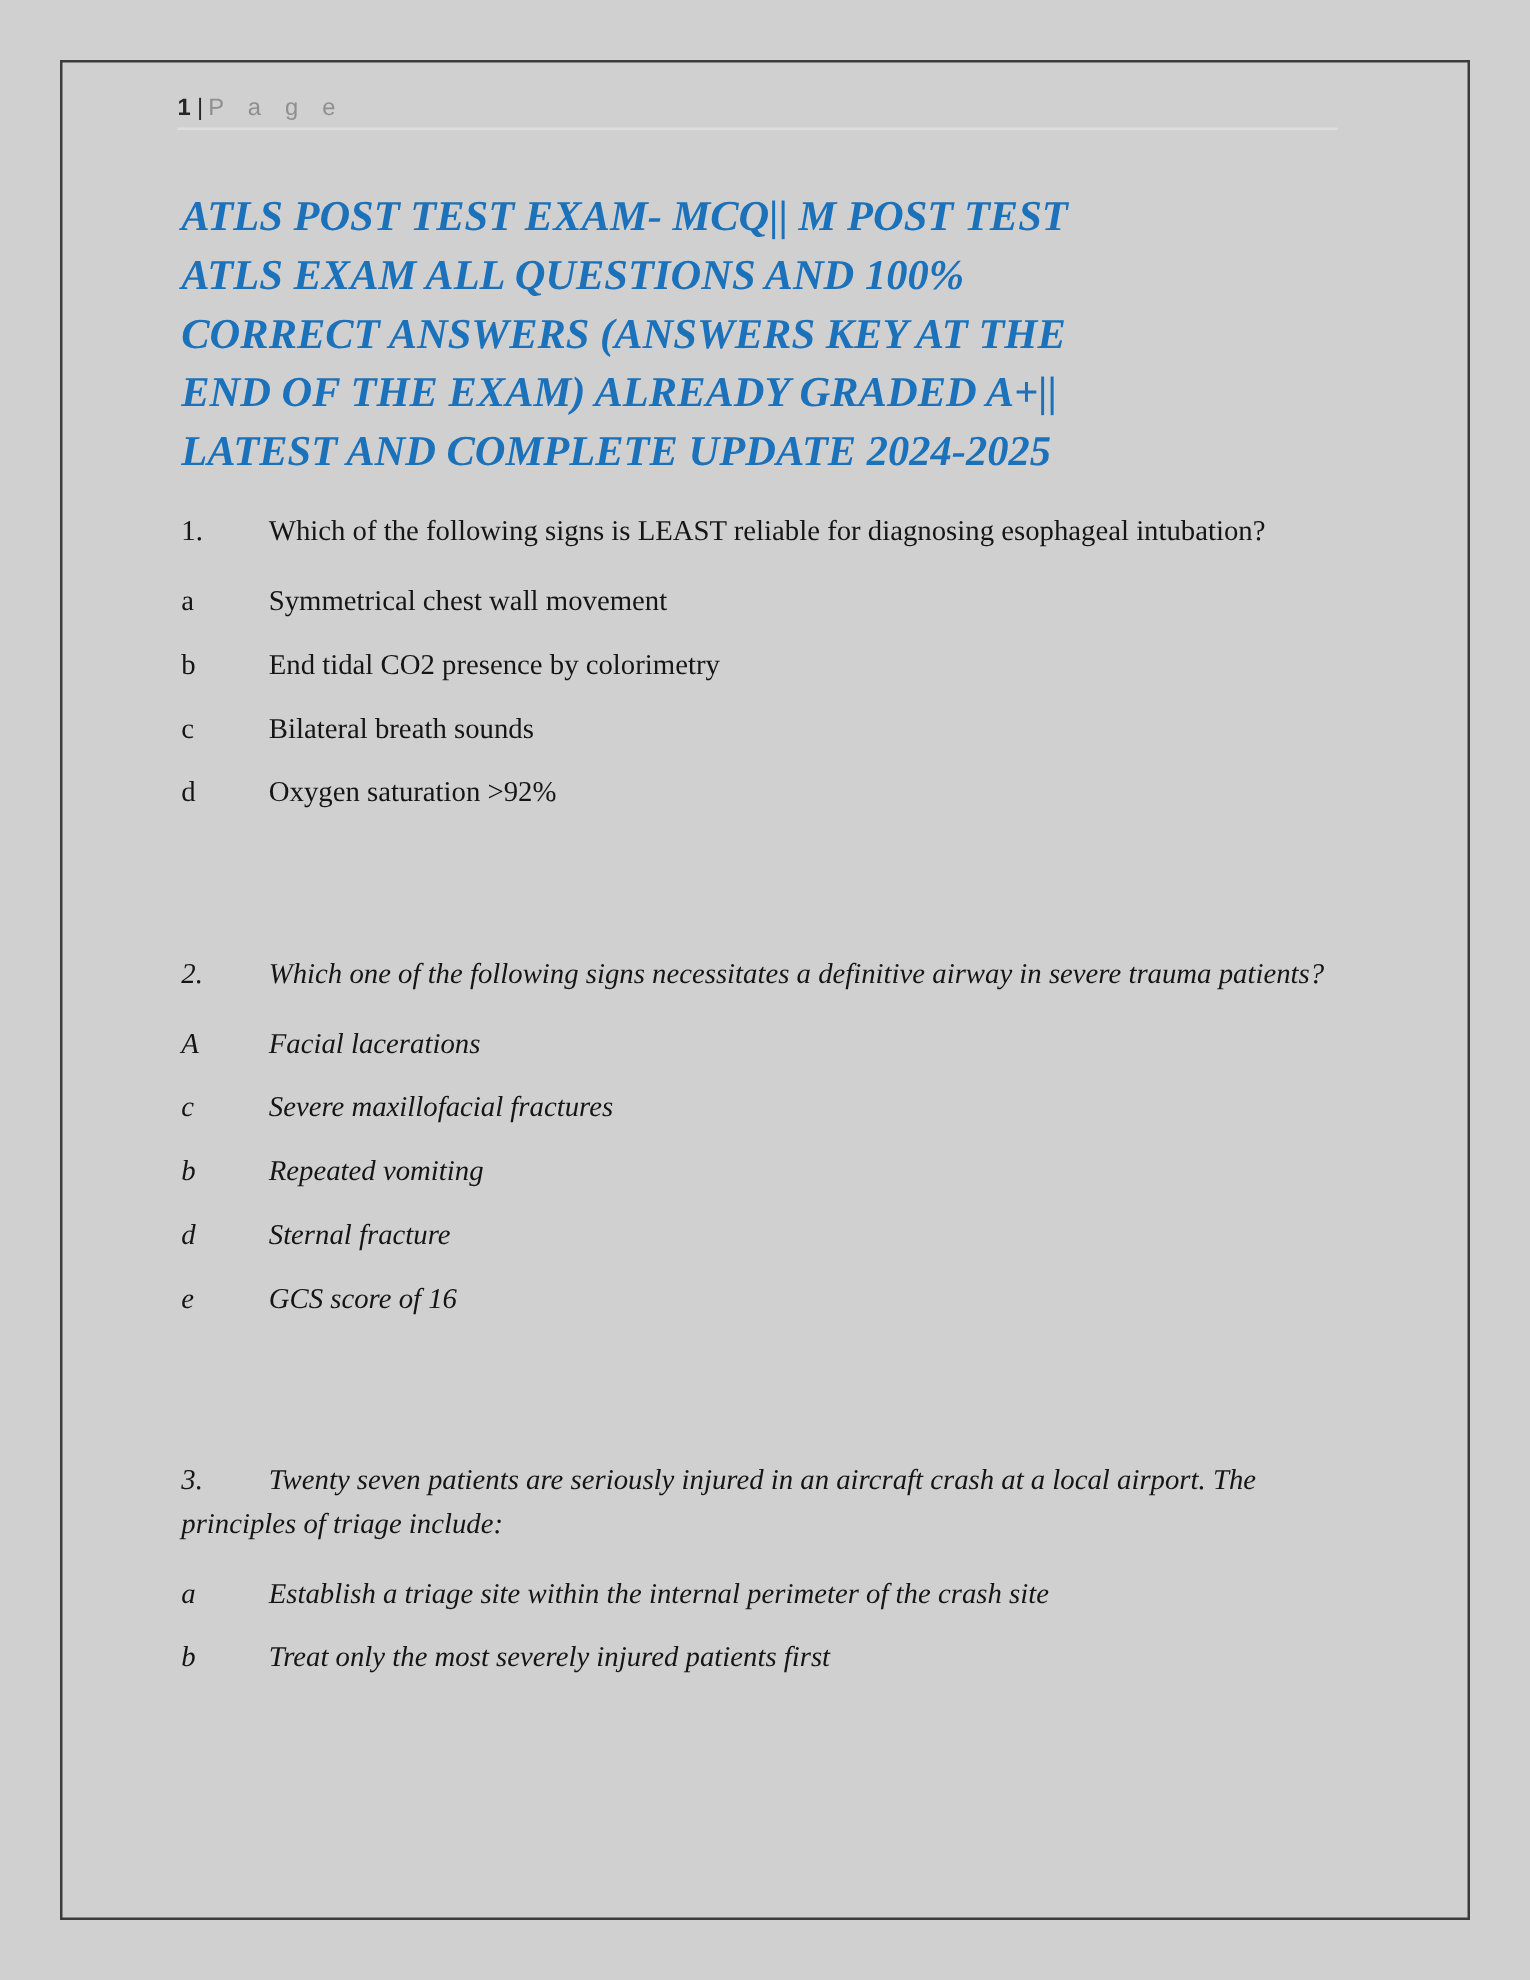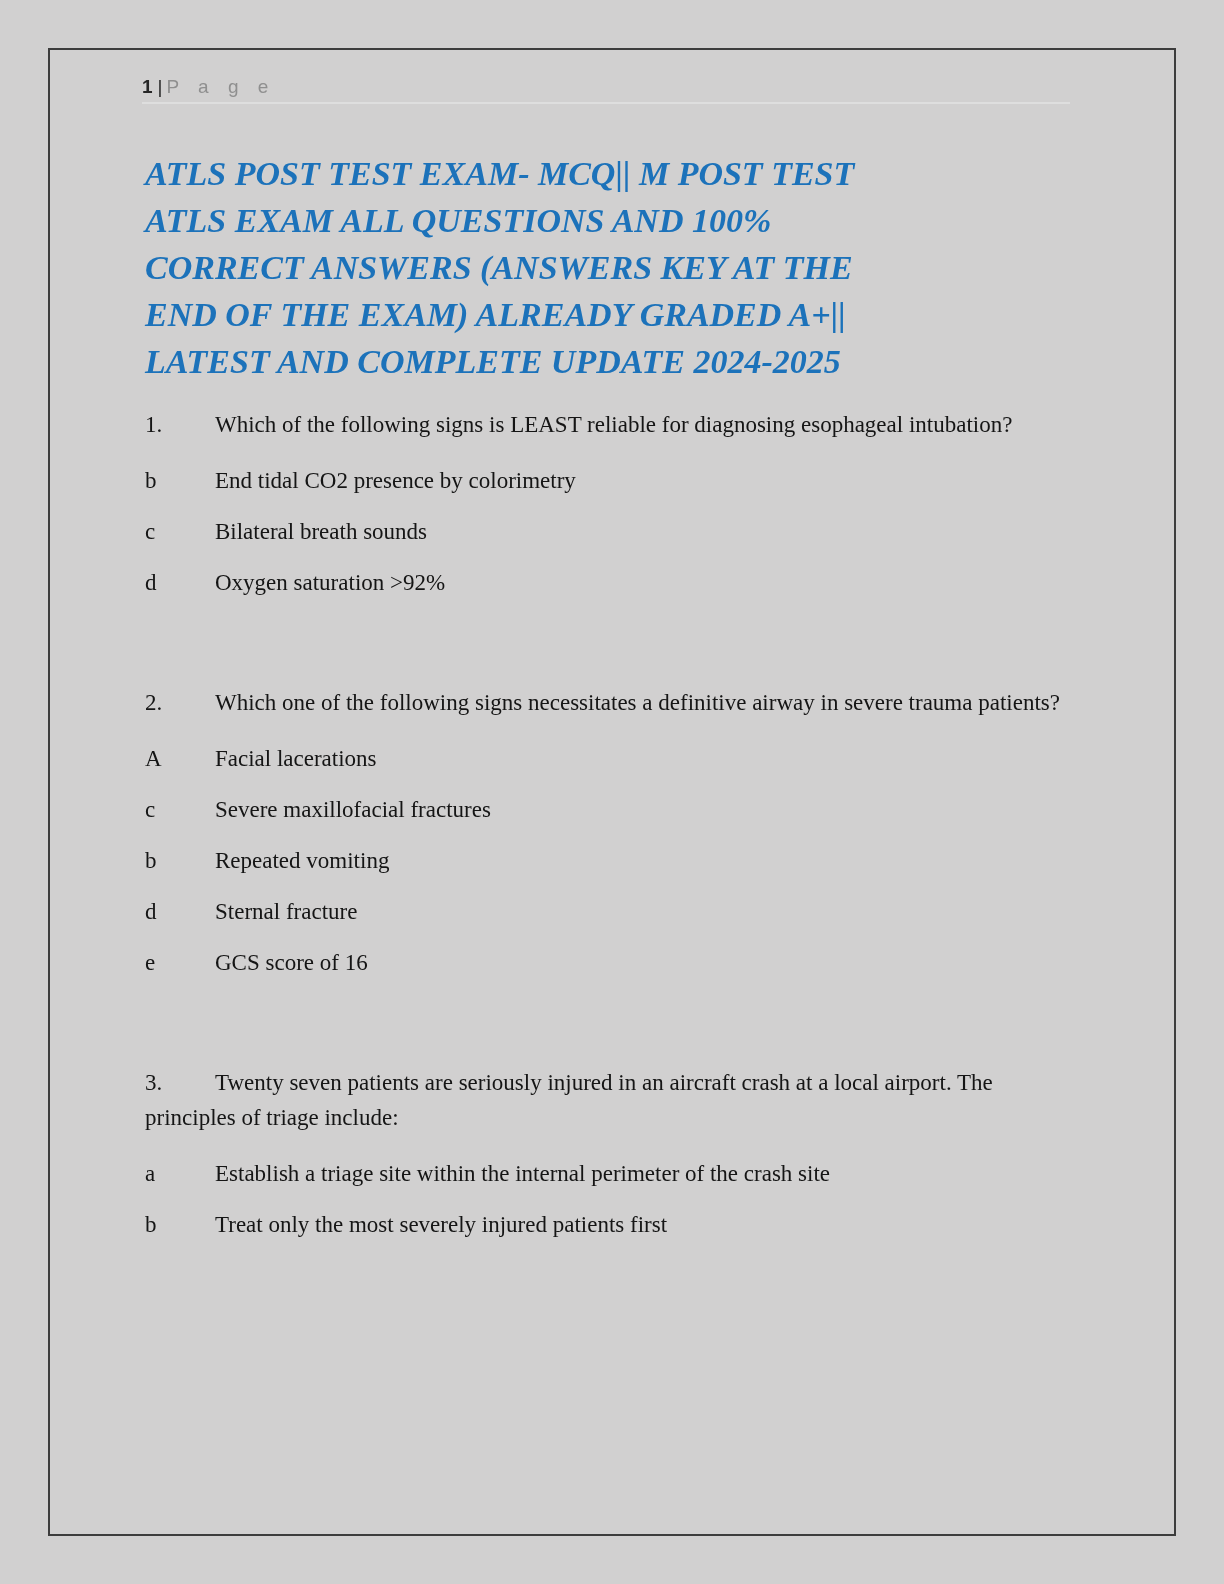"a Symmetrical chest wall movement" div.option { html: none -> <div><span>a</span><span>Symmetrical chest wall movement</span></div> }
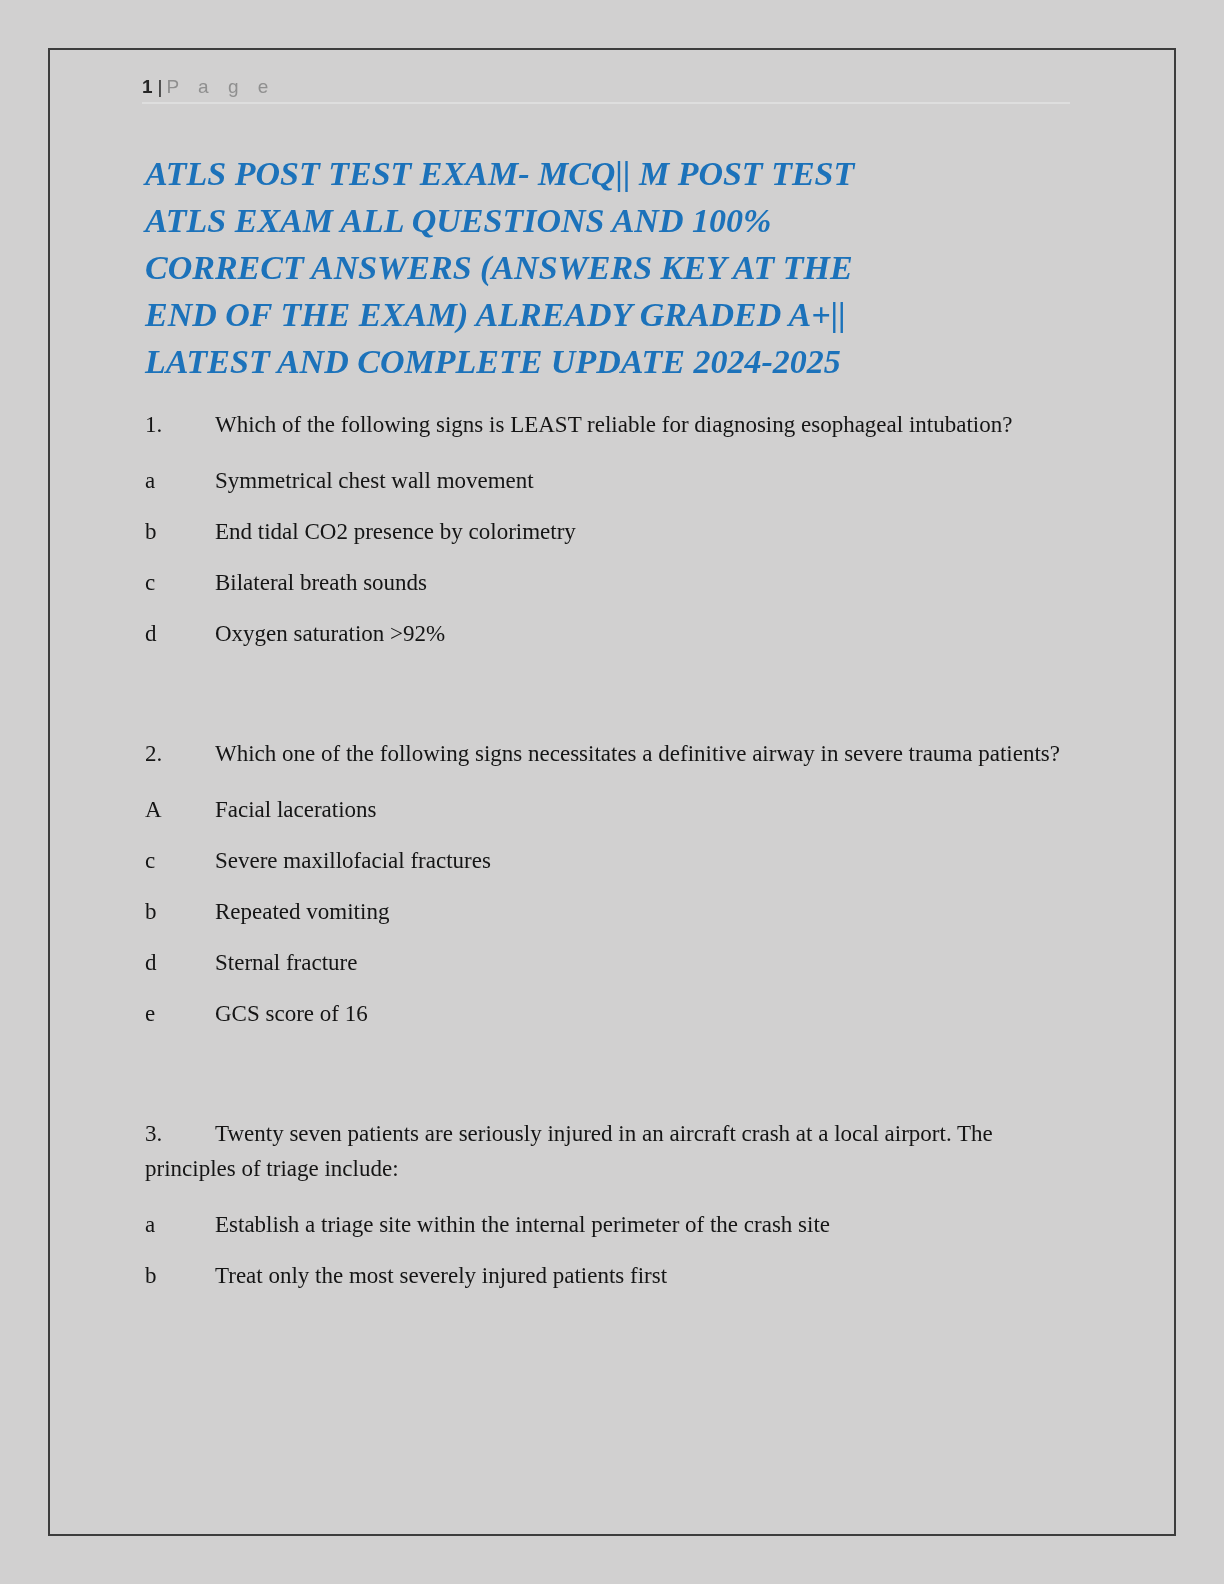"2. Which one of the" .q-block + .q-block { font-style: none -> italic; margin-top: 85px -> 110px }
